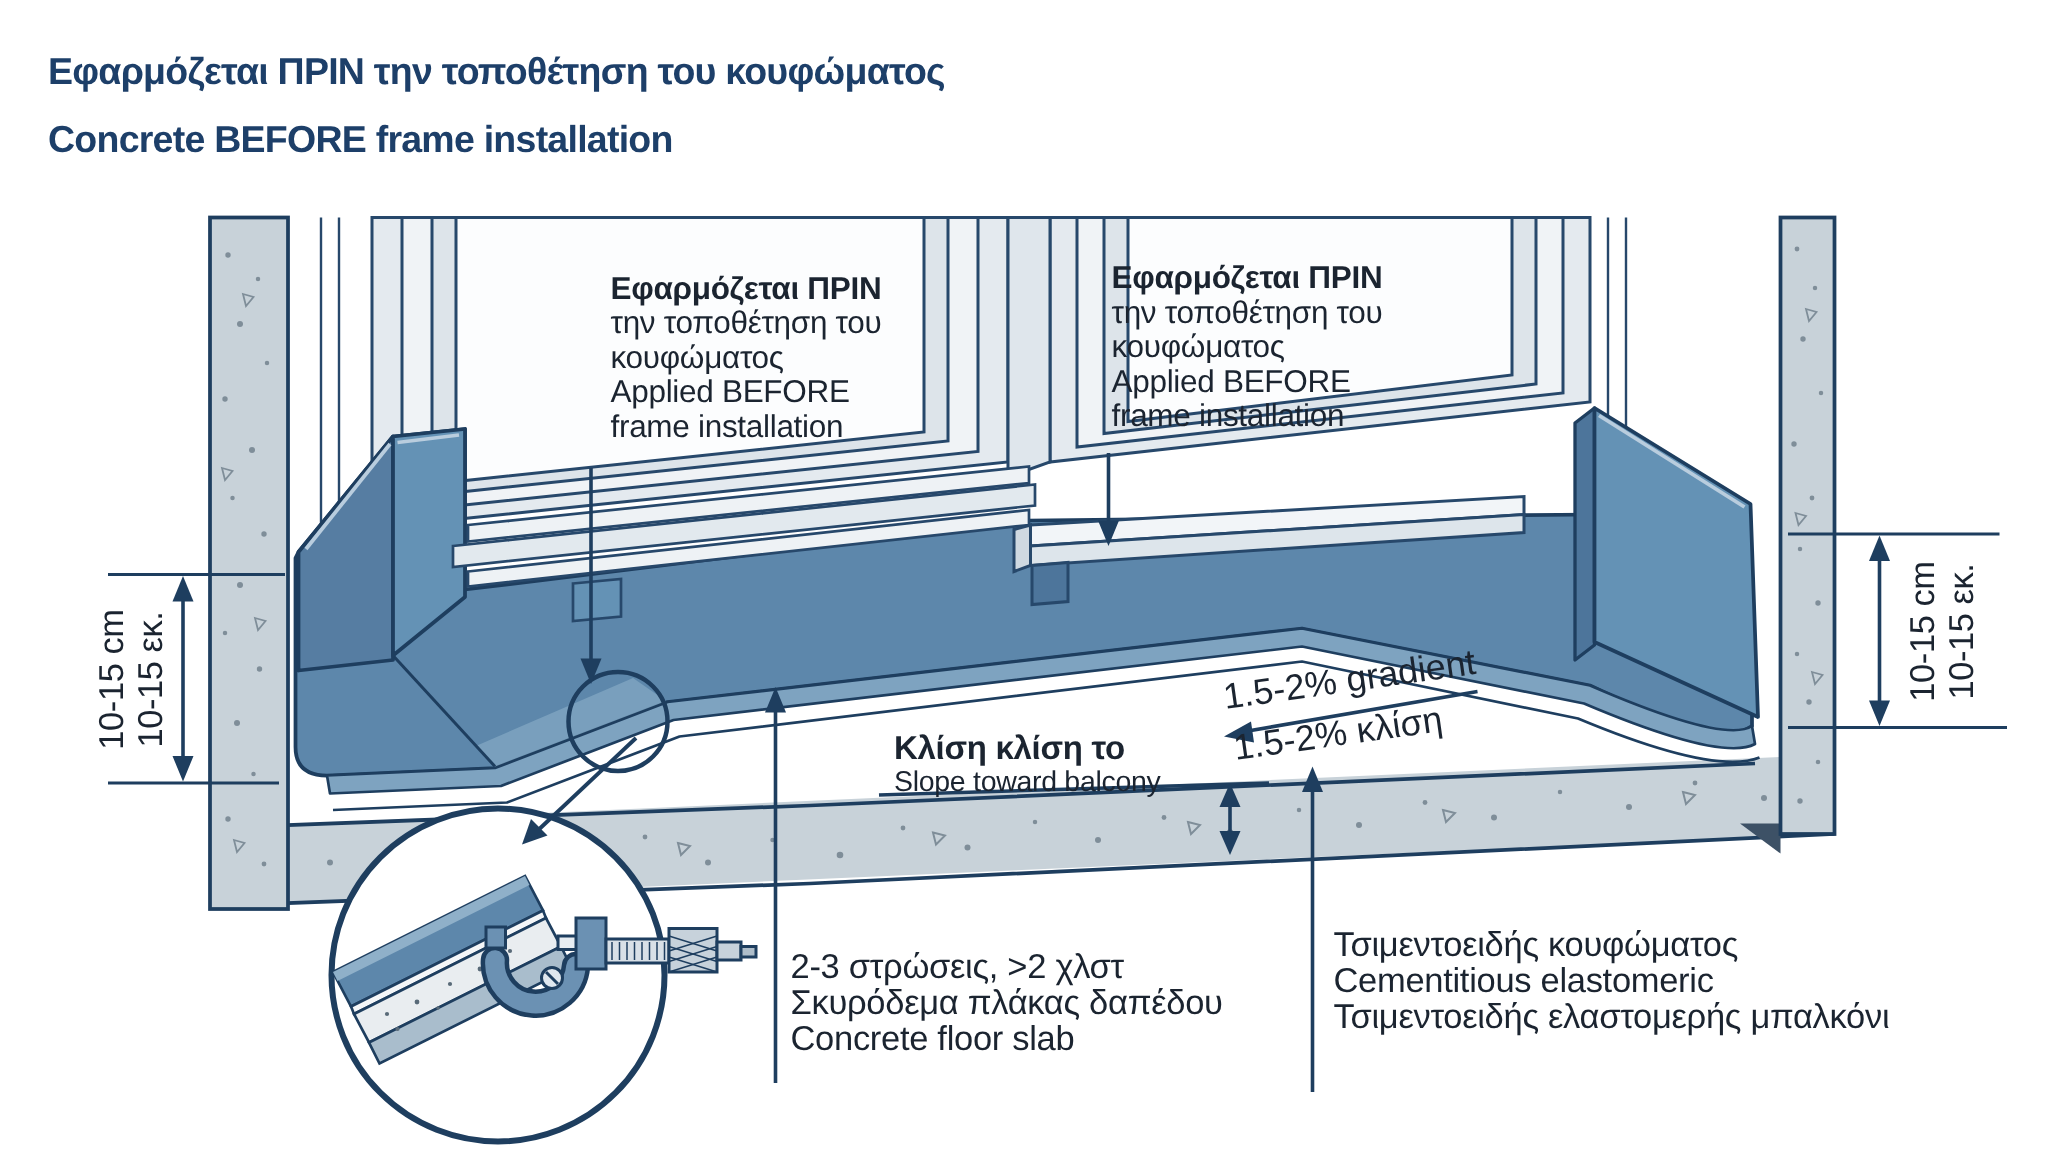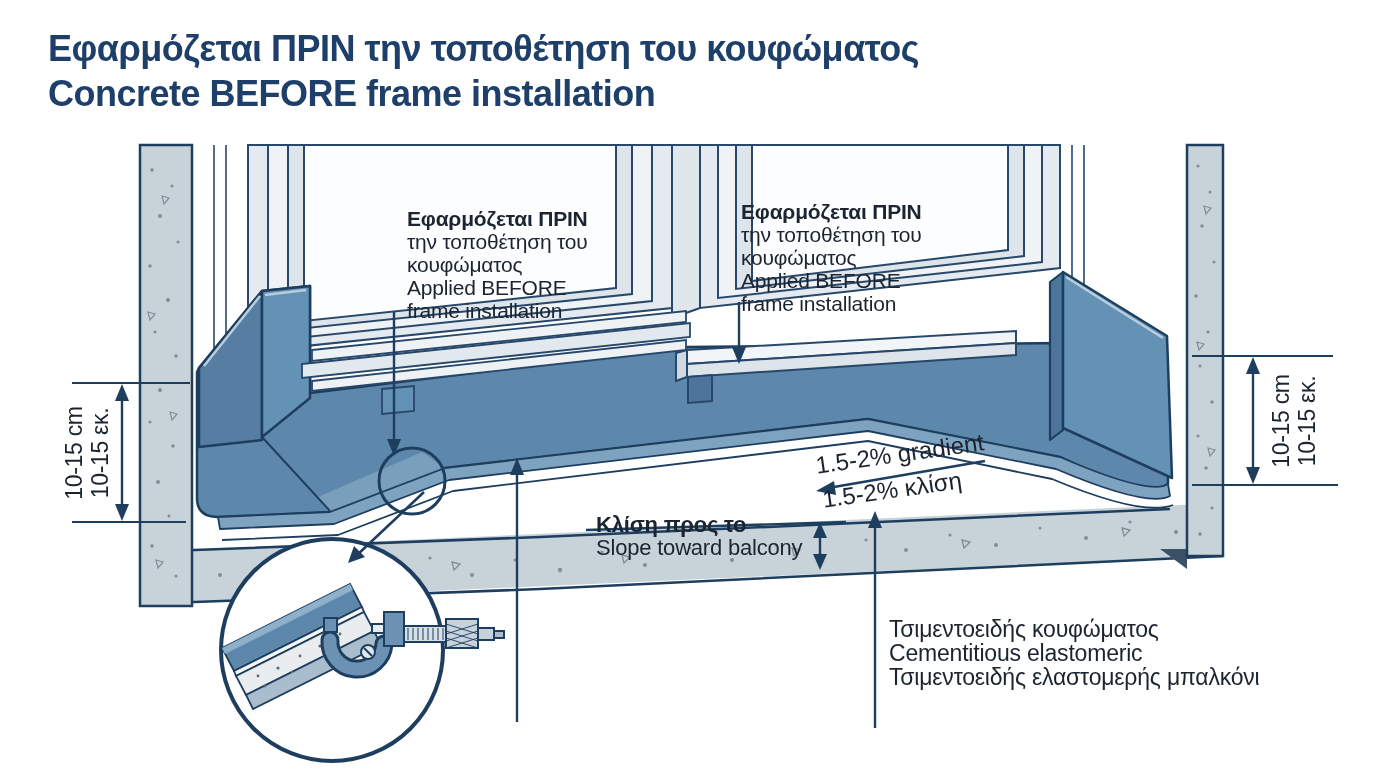"Εφαρμόζεται ΠΡΙΝ την τοποθέτηση του" #title { font-size: 36px -> 25px; left: 48px -> 32px }
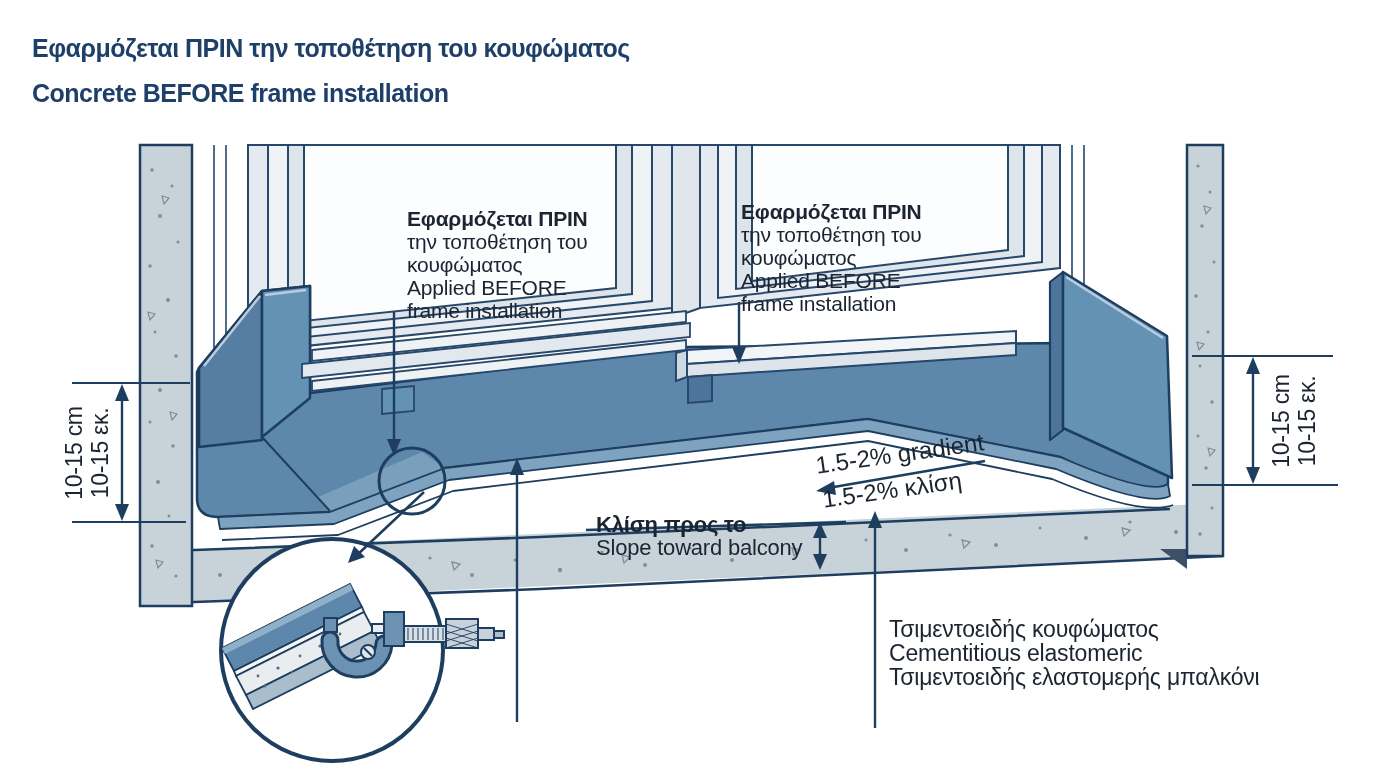"Εφαρμόζεται ΠΡΙΝ" .ovl { margin-top: 26px -> none }
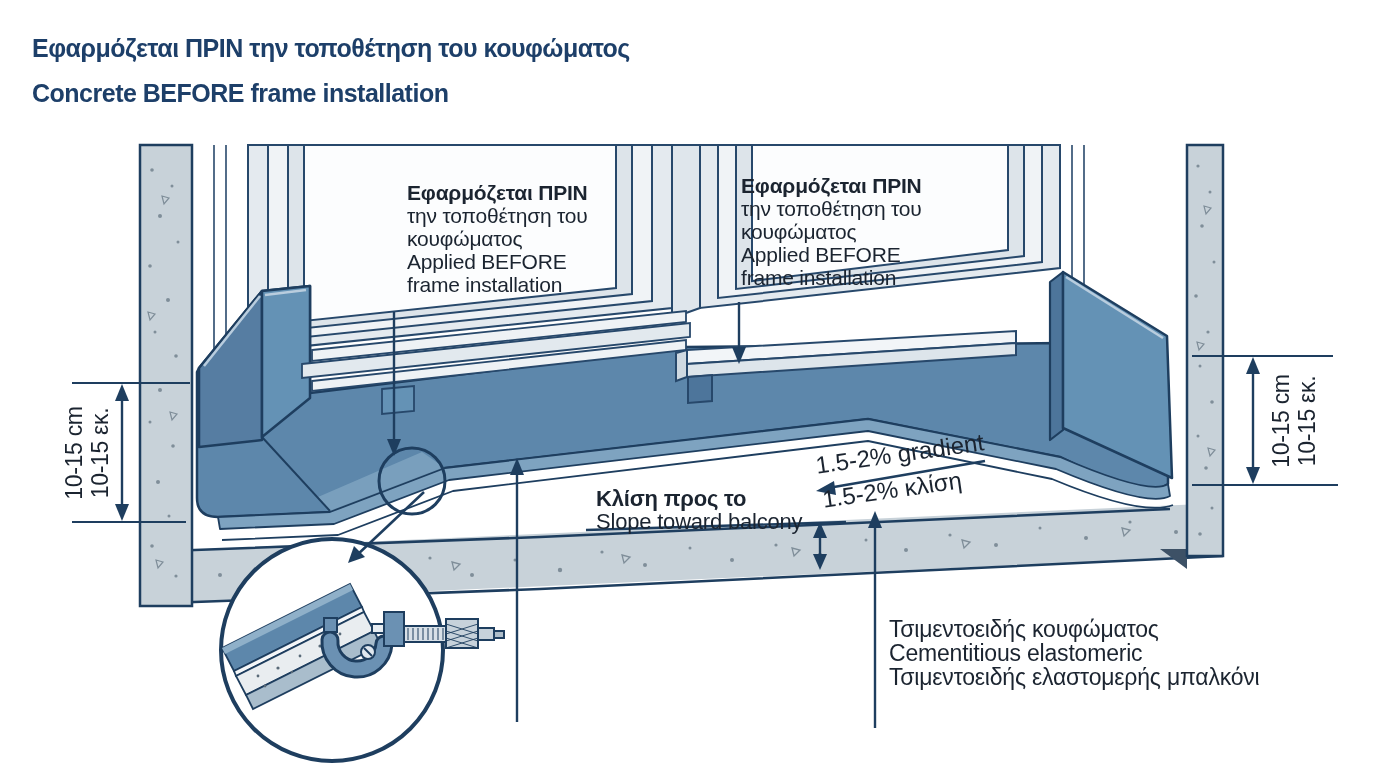"Κλίση προς το" div.slope-b { text: προς -> κλίση }
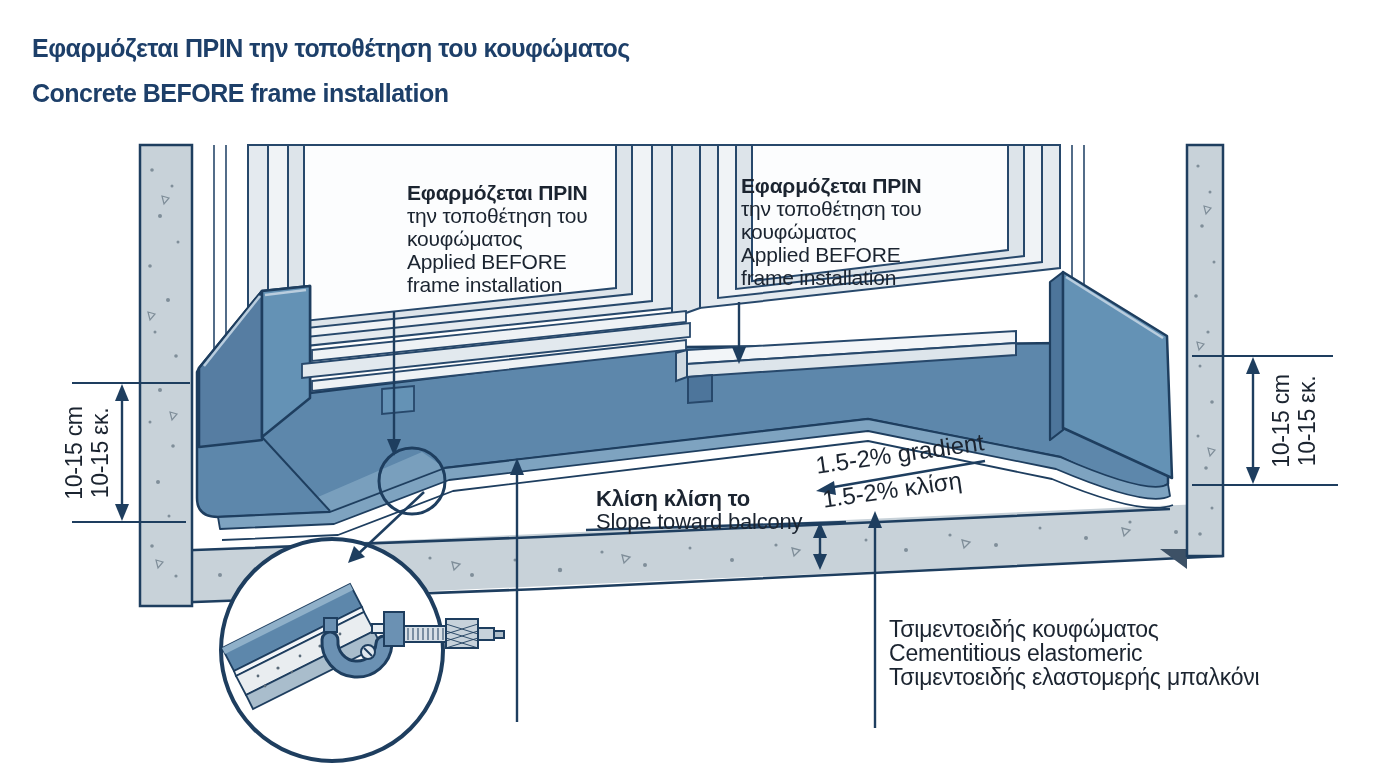"Slope toward balcony" div { font-size: 22px -> 19px }
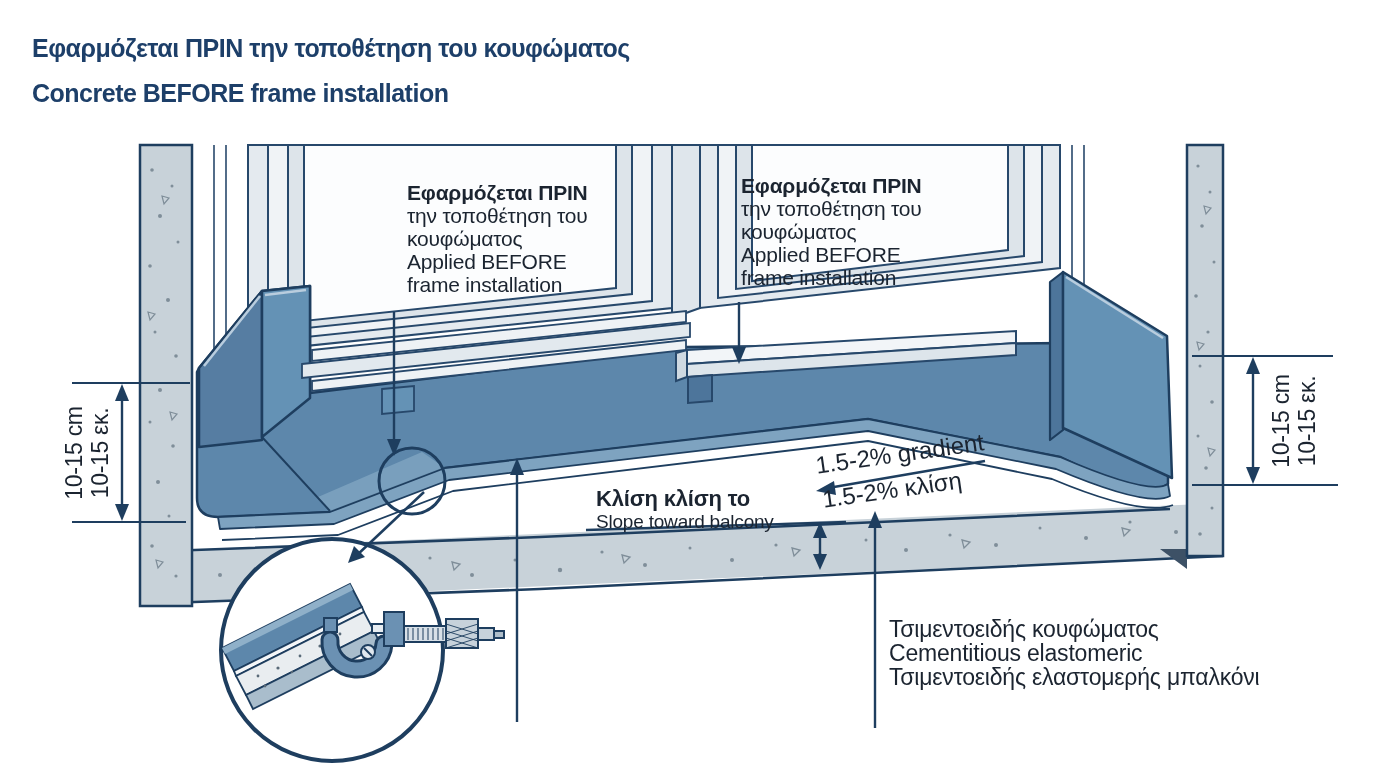"2-3 στρώσεις, >2 χλστ" div.lbl { html: none -> <div> <div>2-3 στρώσεις, &gt;2 χλστ</div> <div>Σκυρόδεμα πλάκας δαπέδου</div> <div>Concrete floor slab</div> </div> }
